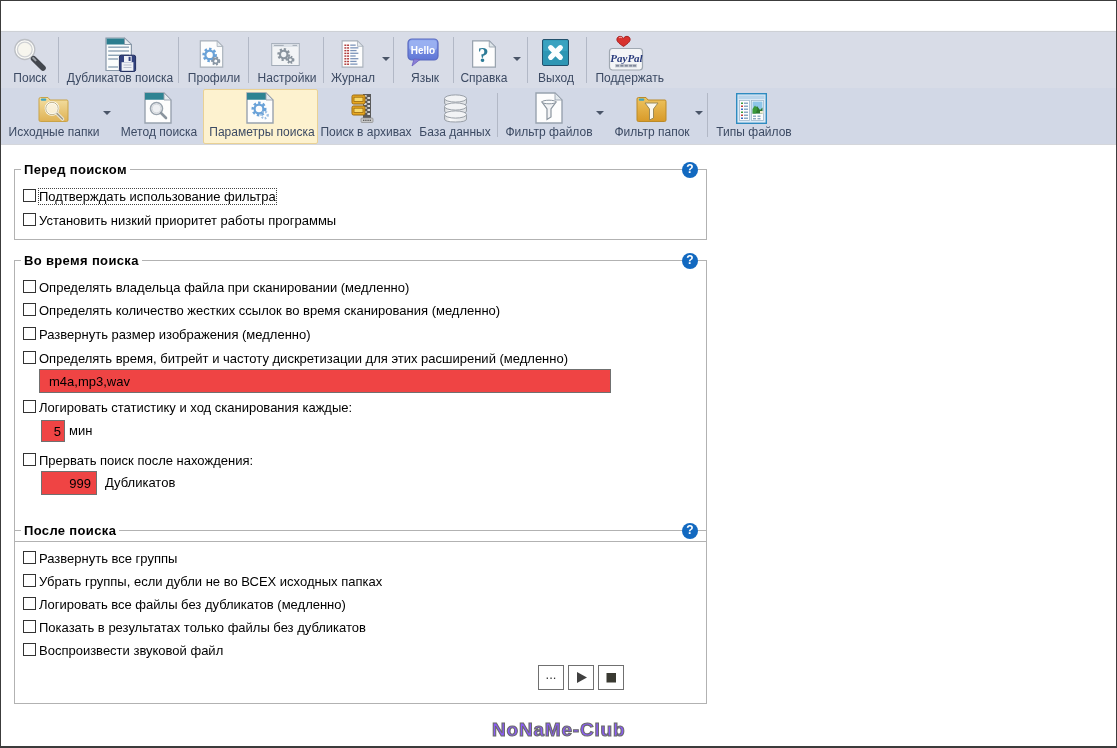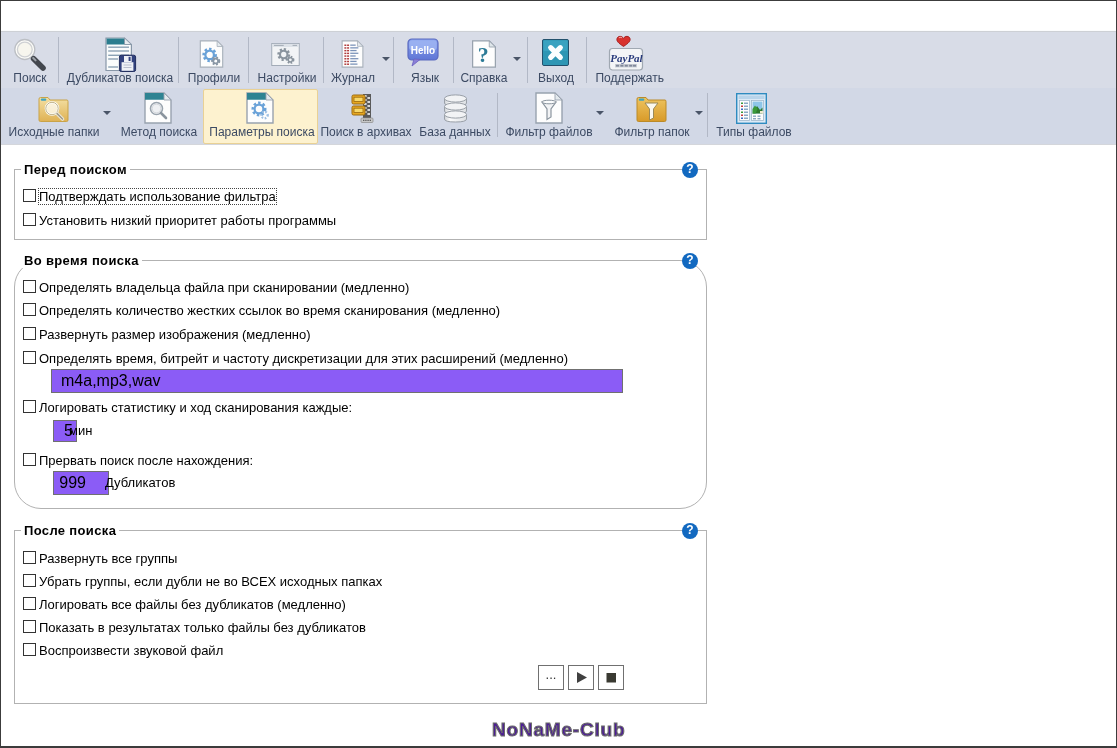"Во время поиска" div.grp { border-radius: 27px -> none; height: 249px -> 282px }
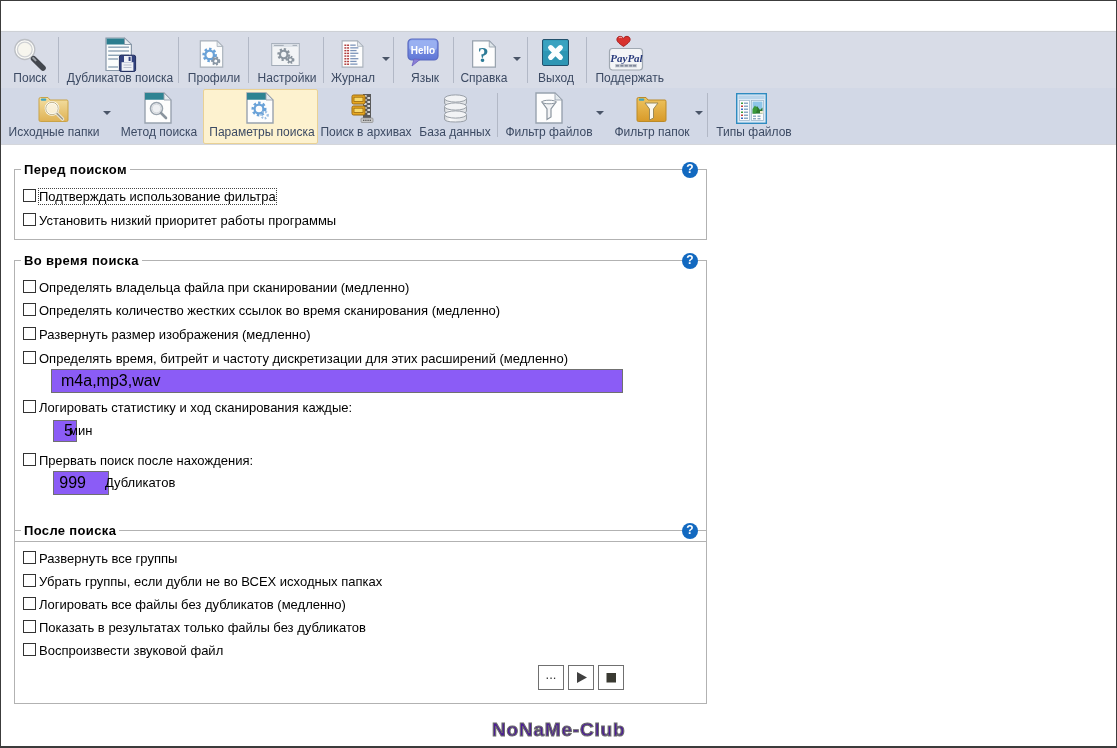"m4a,mp3,wav" .inp { background: #8b5cf6 -> #ef4444; font-size: 16px -> 13px; margin-left: 12px -> none }
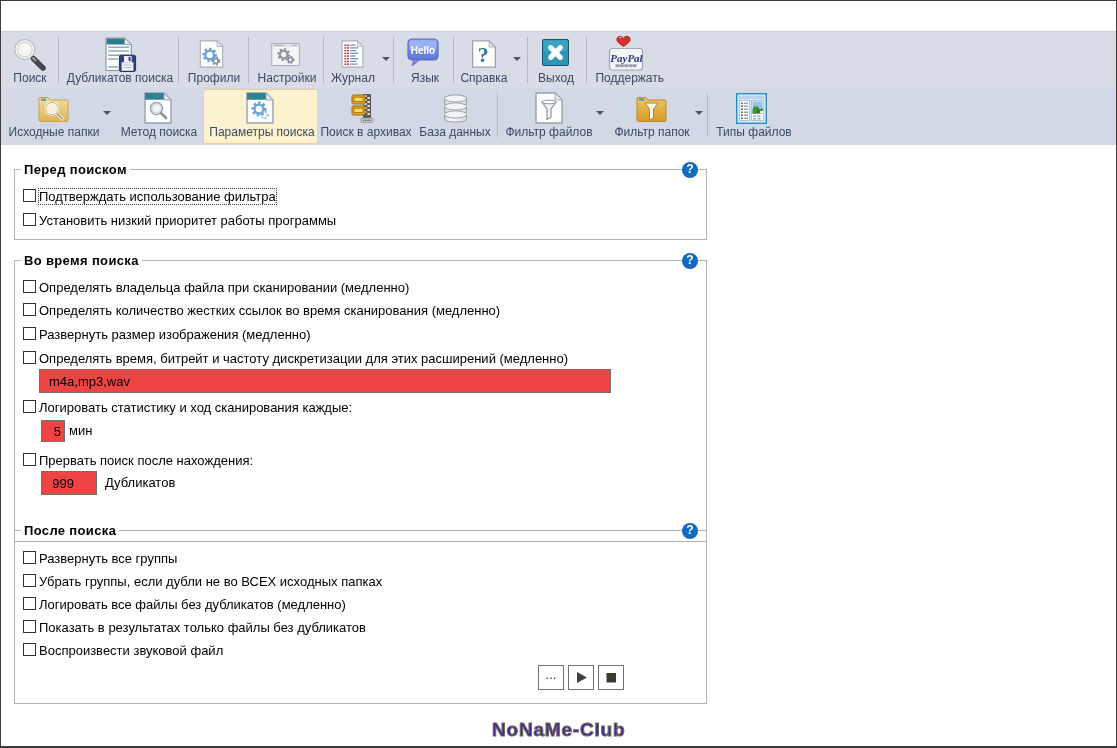"999" input.inp { padding-right: 22px -> 5px }
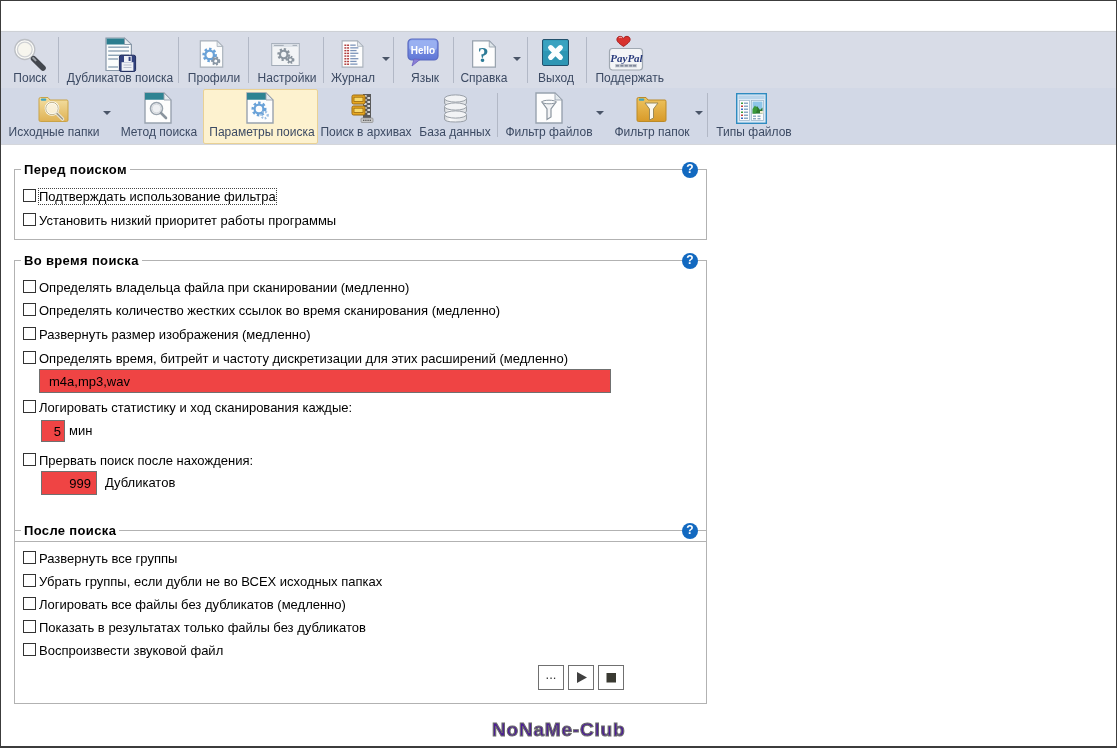"NoNaMe-Club" #watermark { color: #4c1d95 -> #8b5cf6 }
